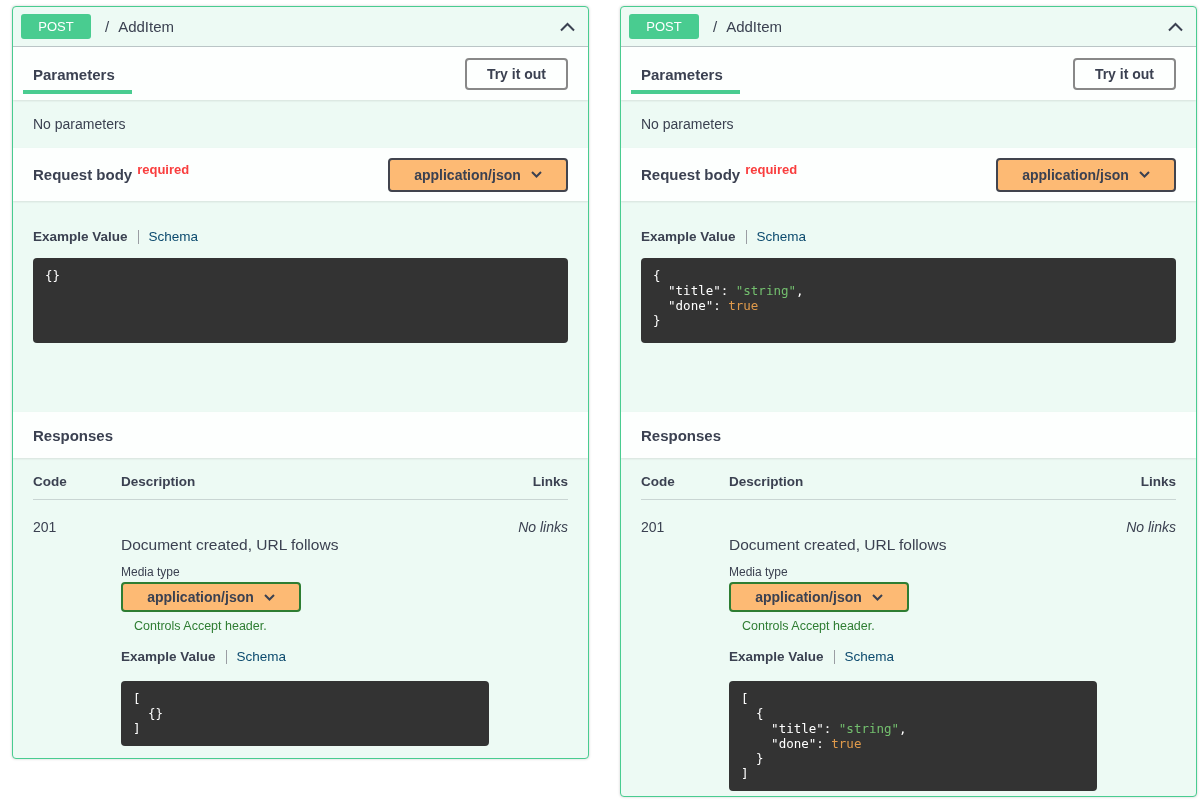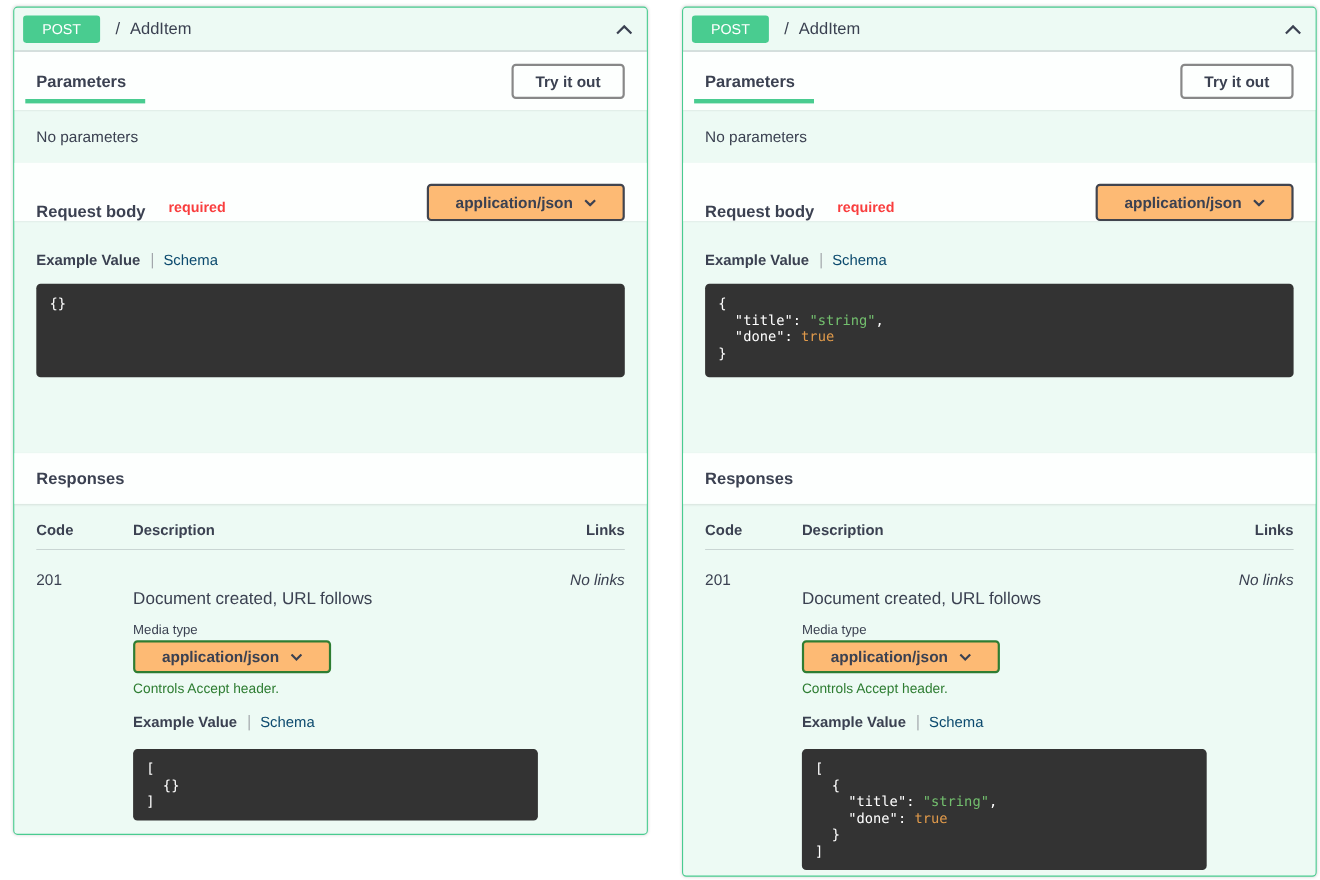"Parameters" .white-band { gap: 16px -> none }
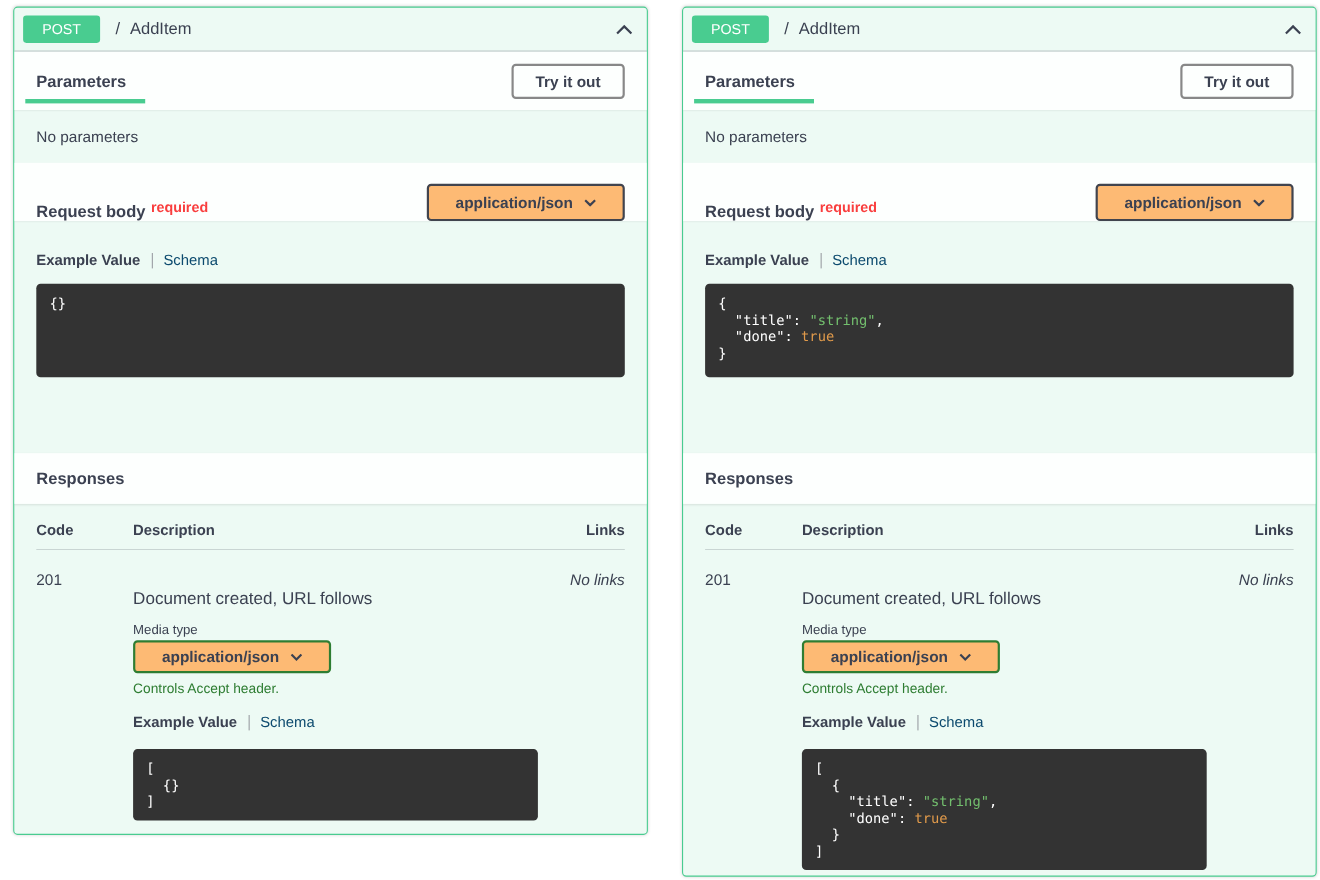"Request body" .request-header { align-items: flex-end -> none }
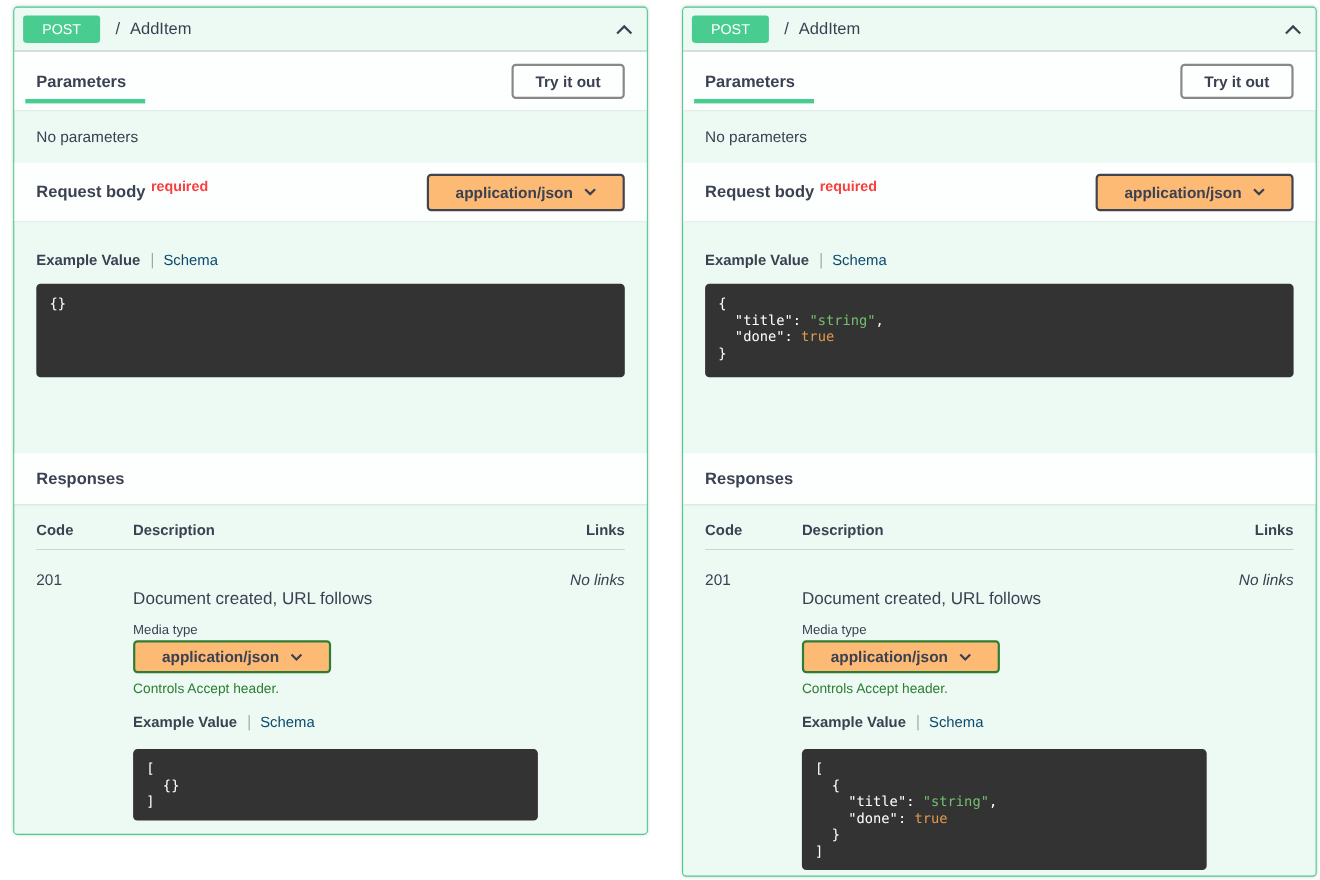"Controls Accept header." .accept-note { margin-left: none -> 13px }
